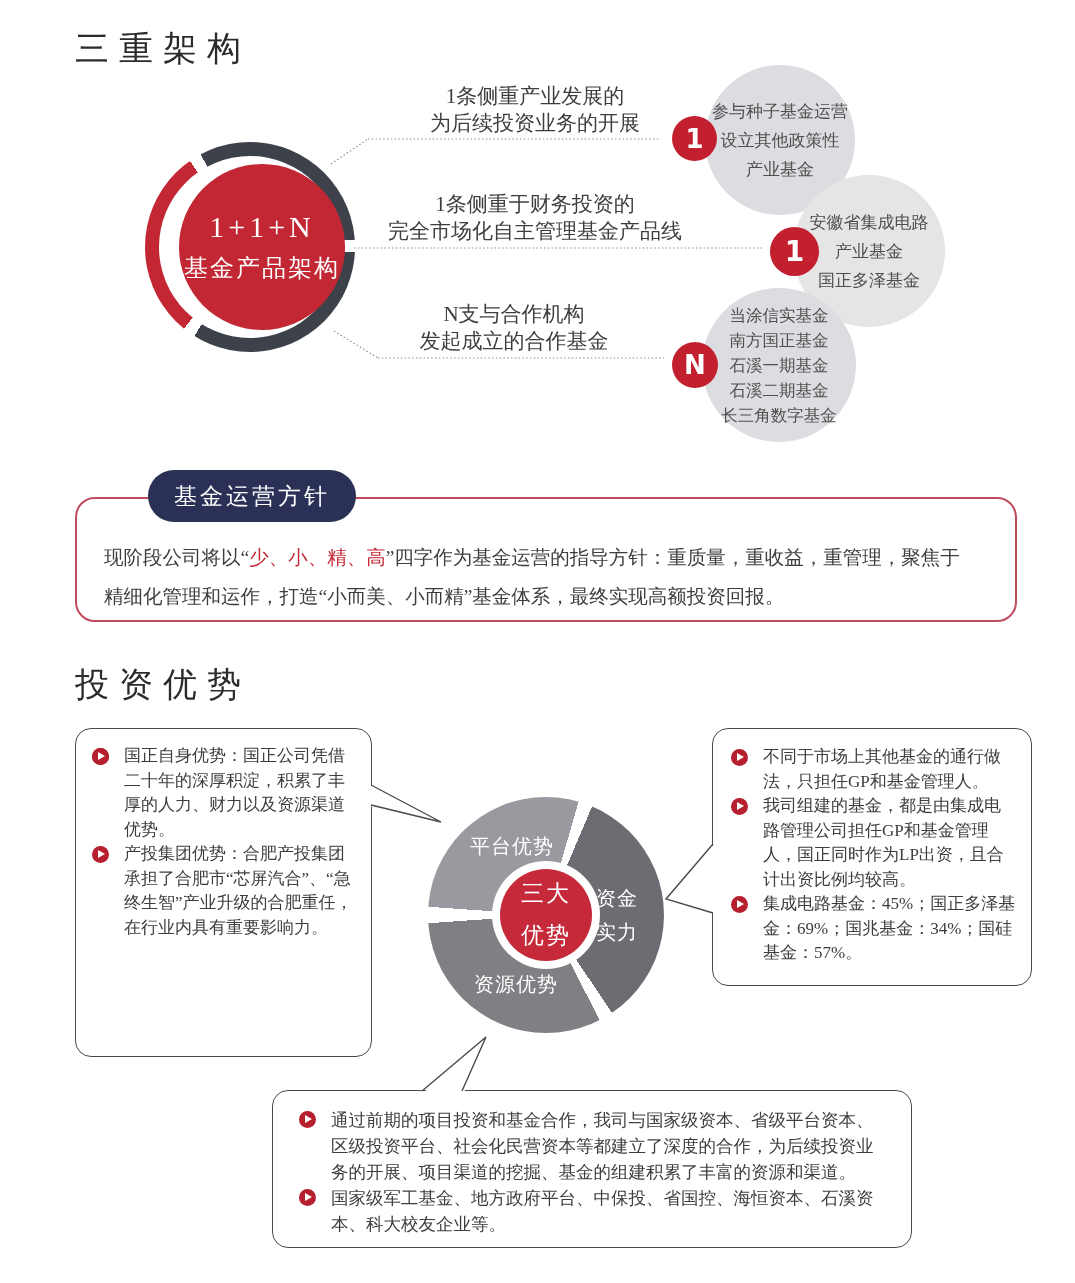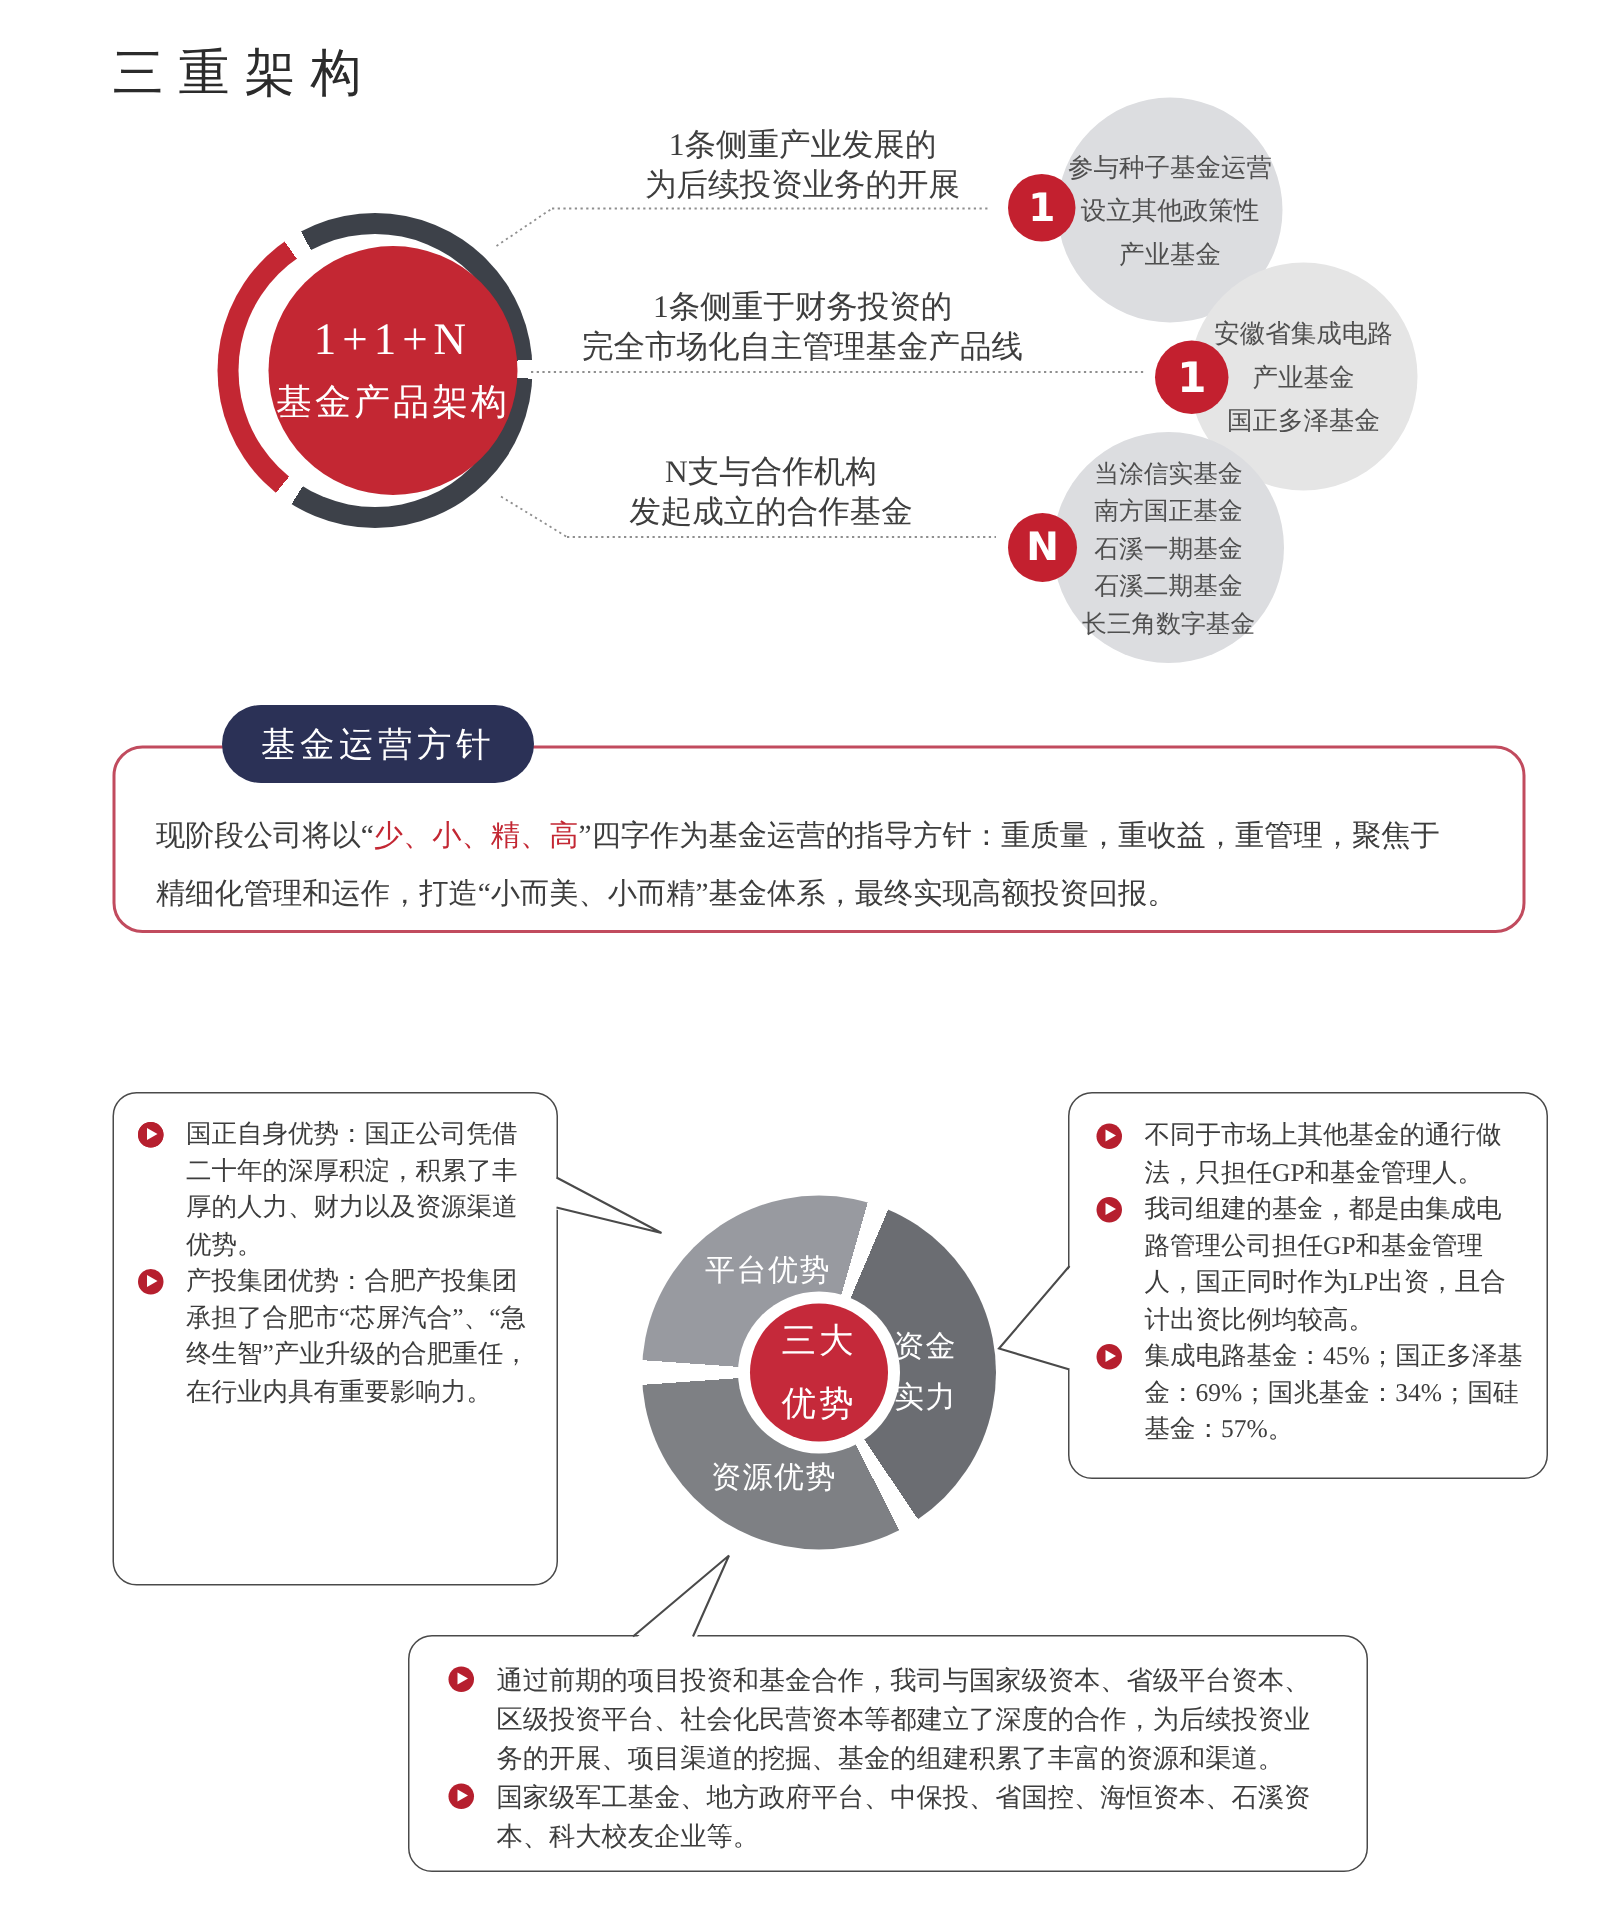"投资优势" div.abs { html: none -> <div>投资优势</div> }
